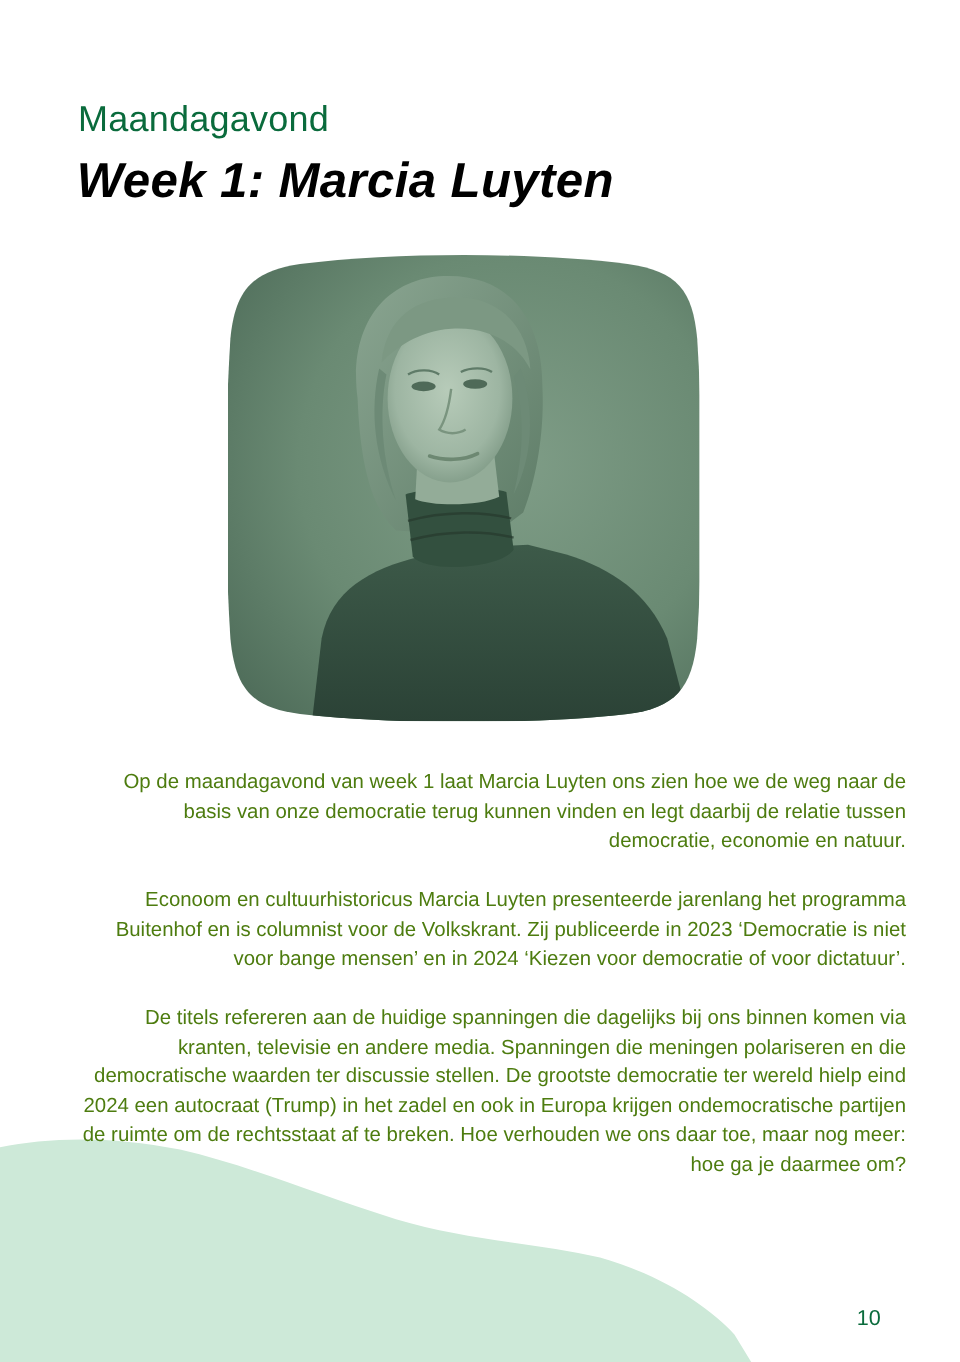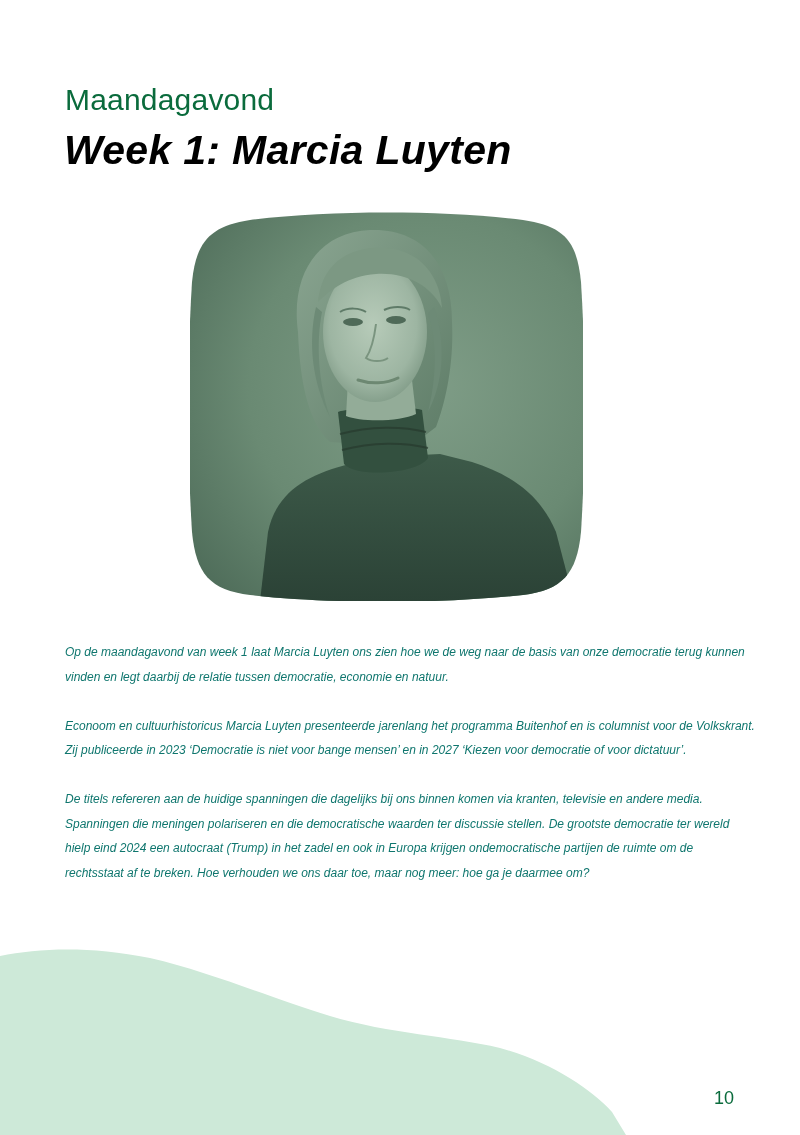"Maandagavond" .page { text-align: none -> right }
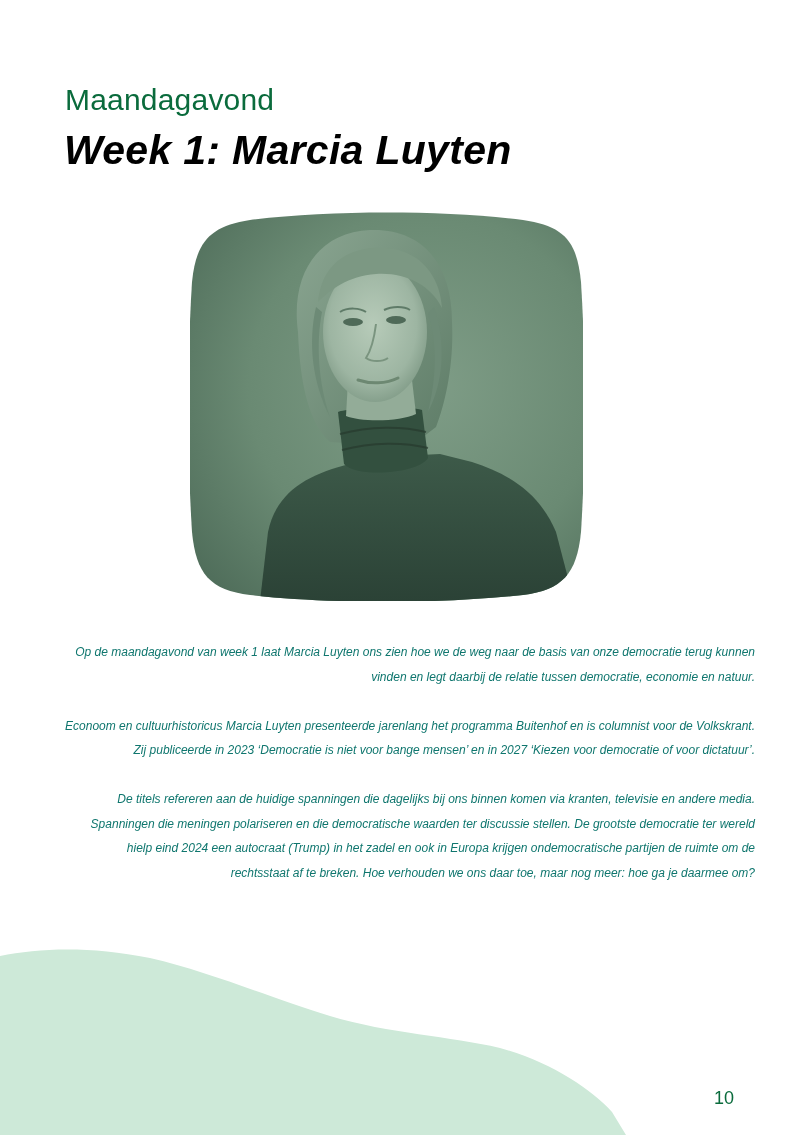"Op de maandagavond van week" .body-text { color: #0f766e -> #4d7c0f; font-size: 12px -> 17px; font-style: italic -> none }
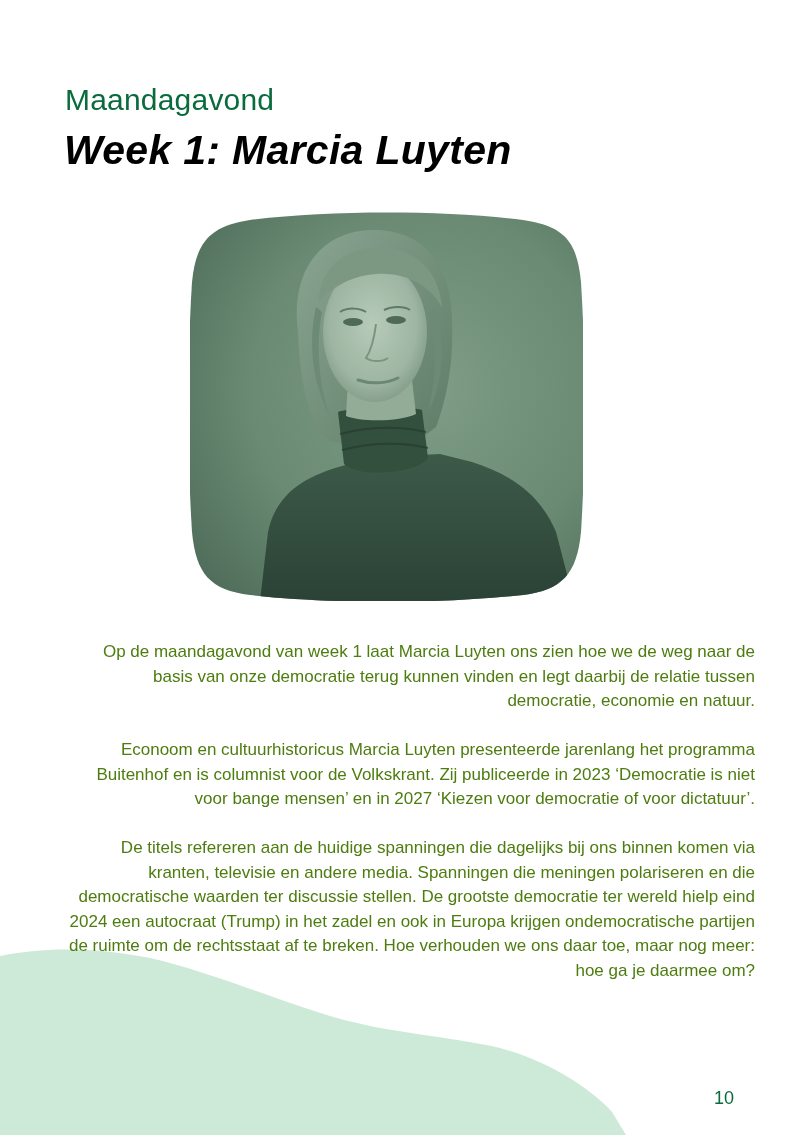"Econoom en cultuurhistoricus Marcia" p { text: 2027 -> 2024 }
